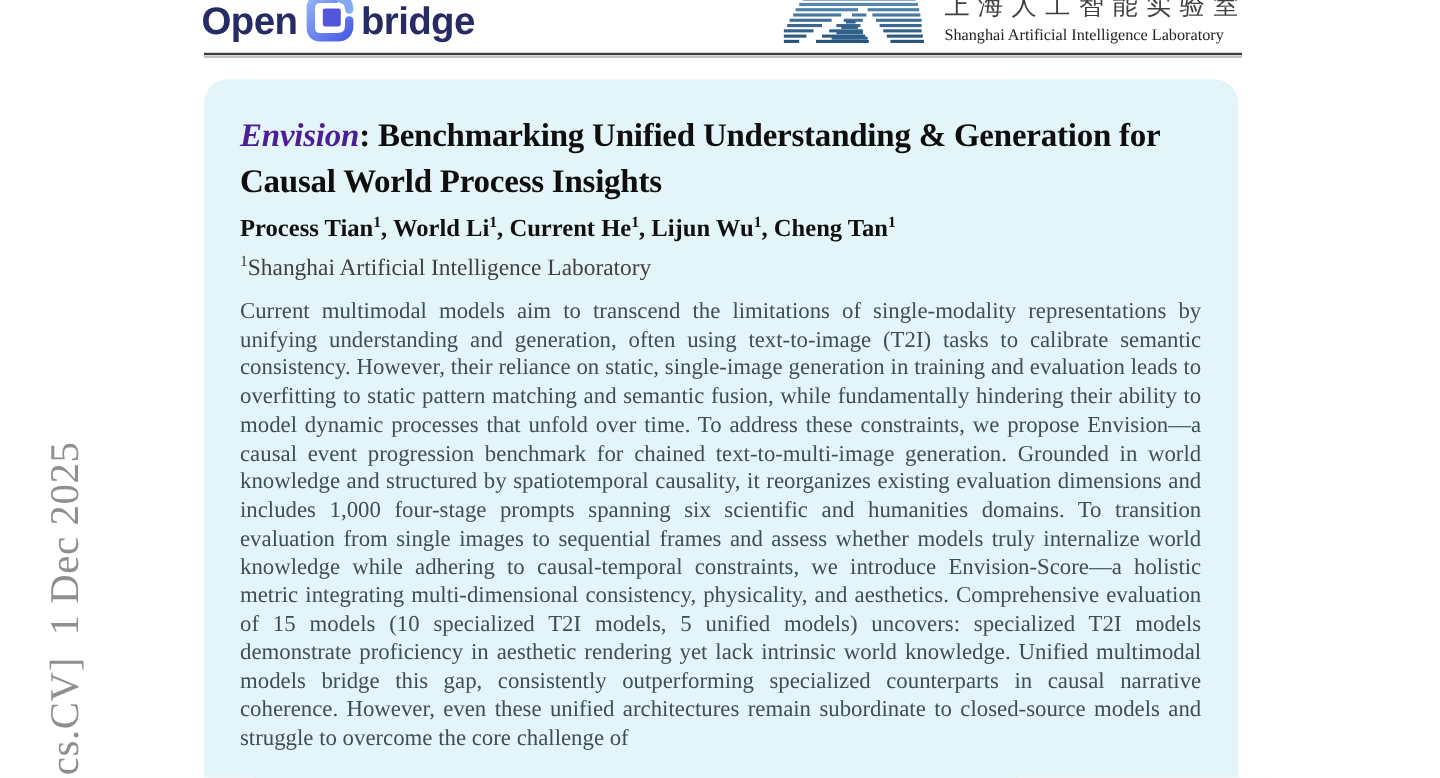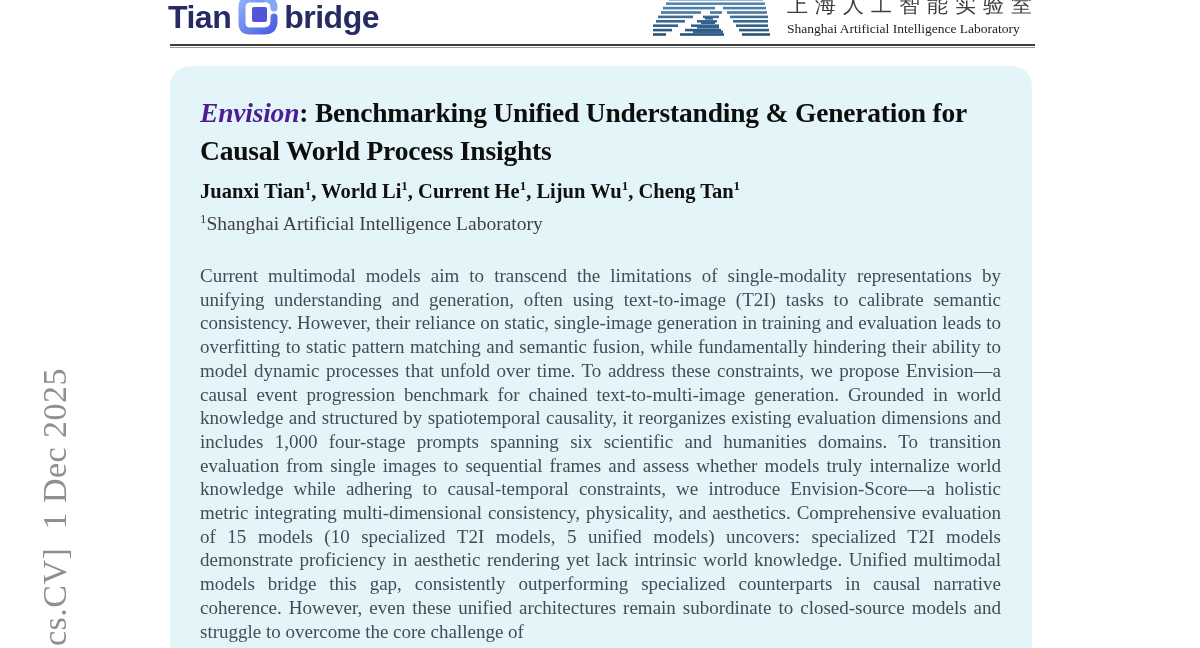"Tian" span.odl-text { text: Tian -> Open }
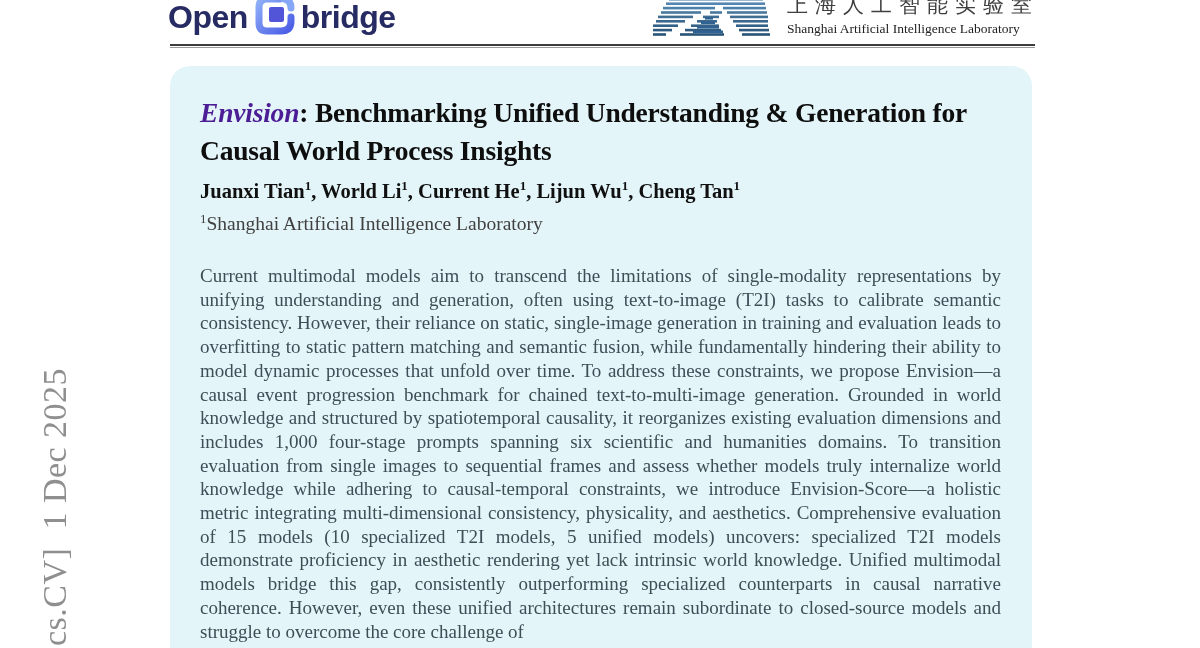"Juanxi Tian" span { text: Juanxi -> Process }
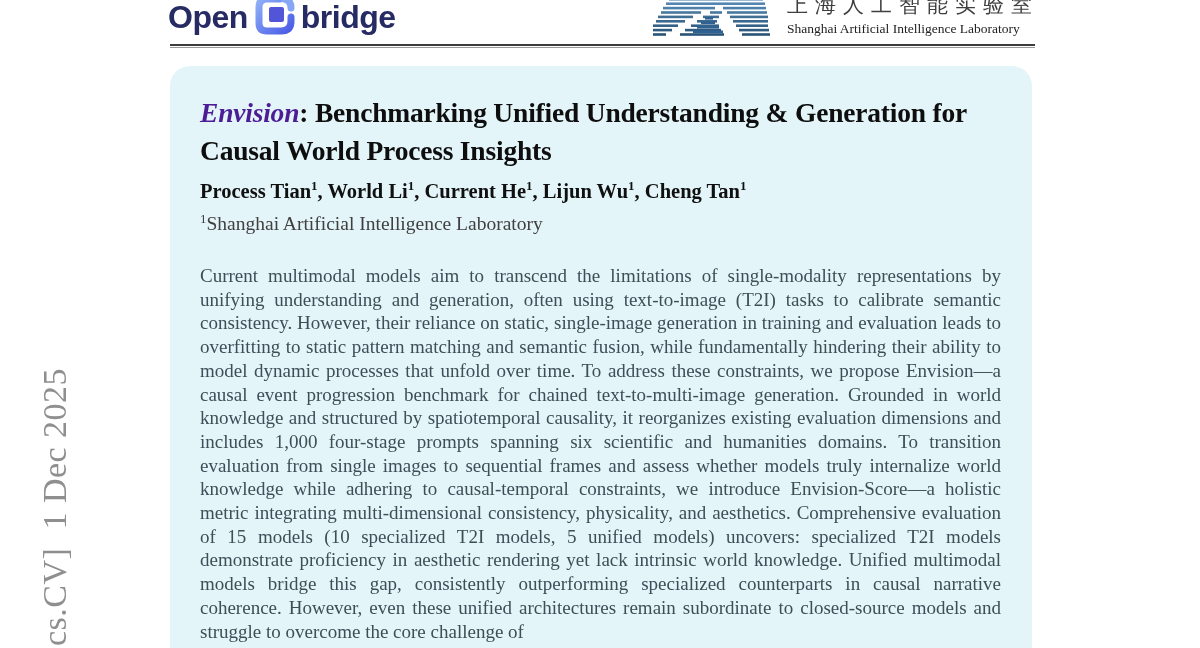"Current multimodal models aim to" .abstract { margin-top: 28px -> 12px }
